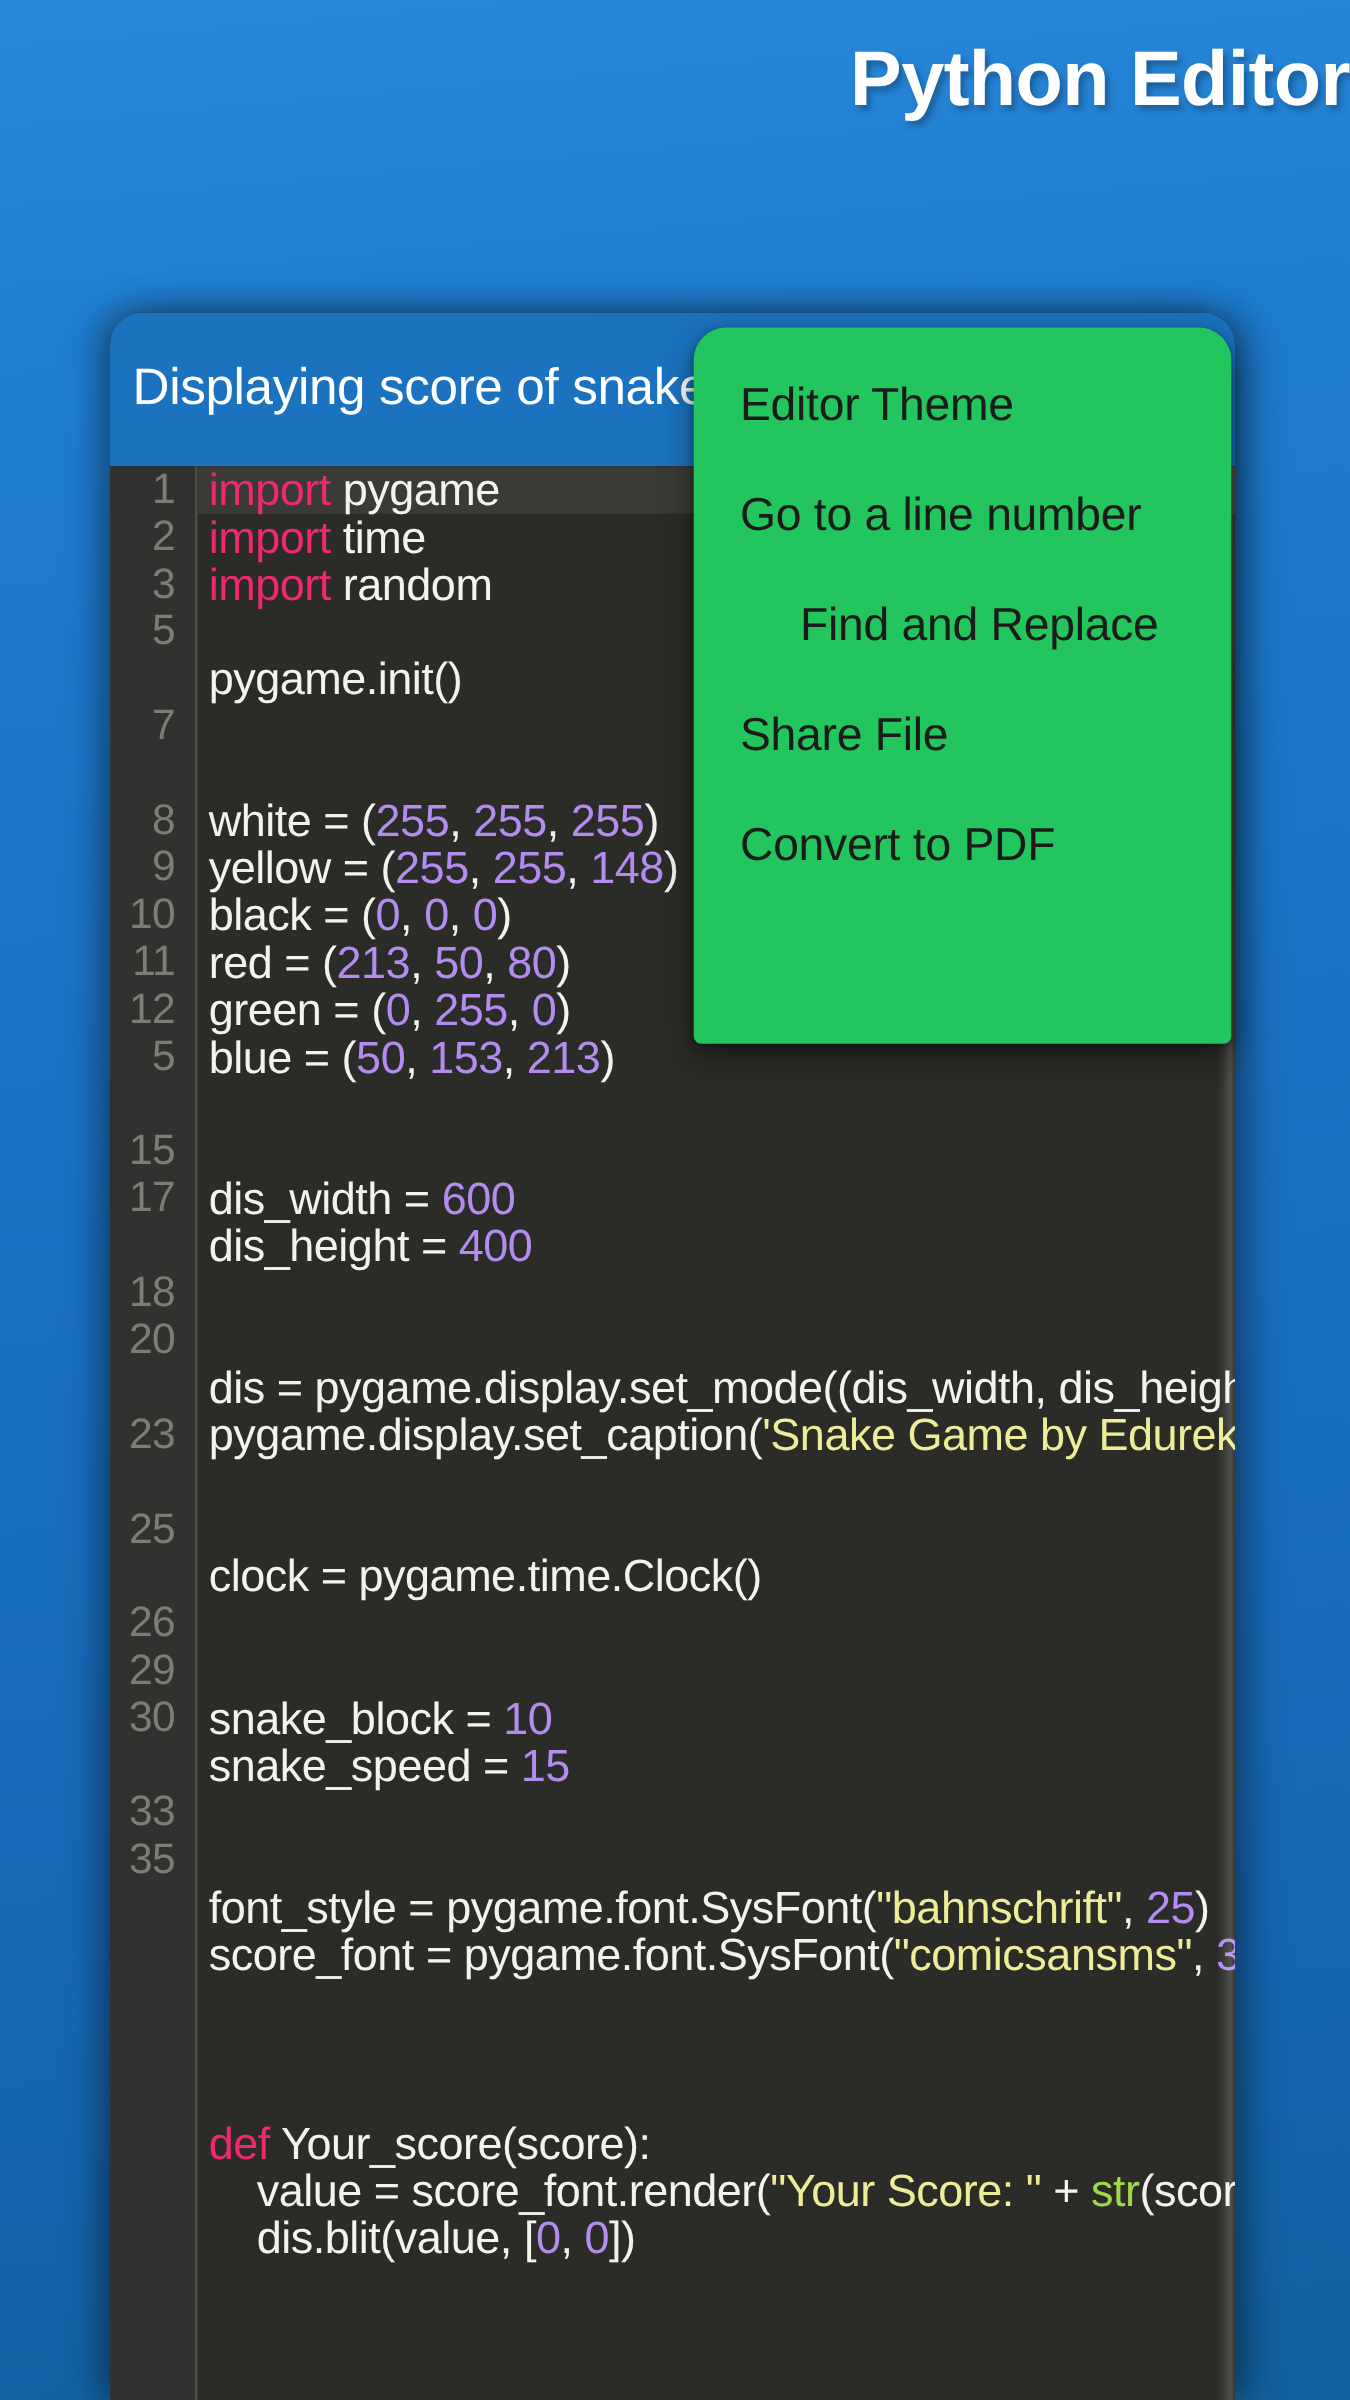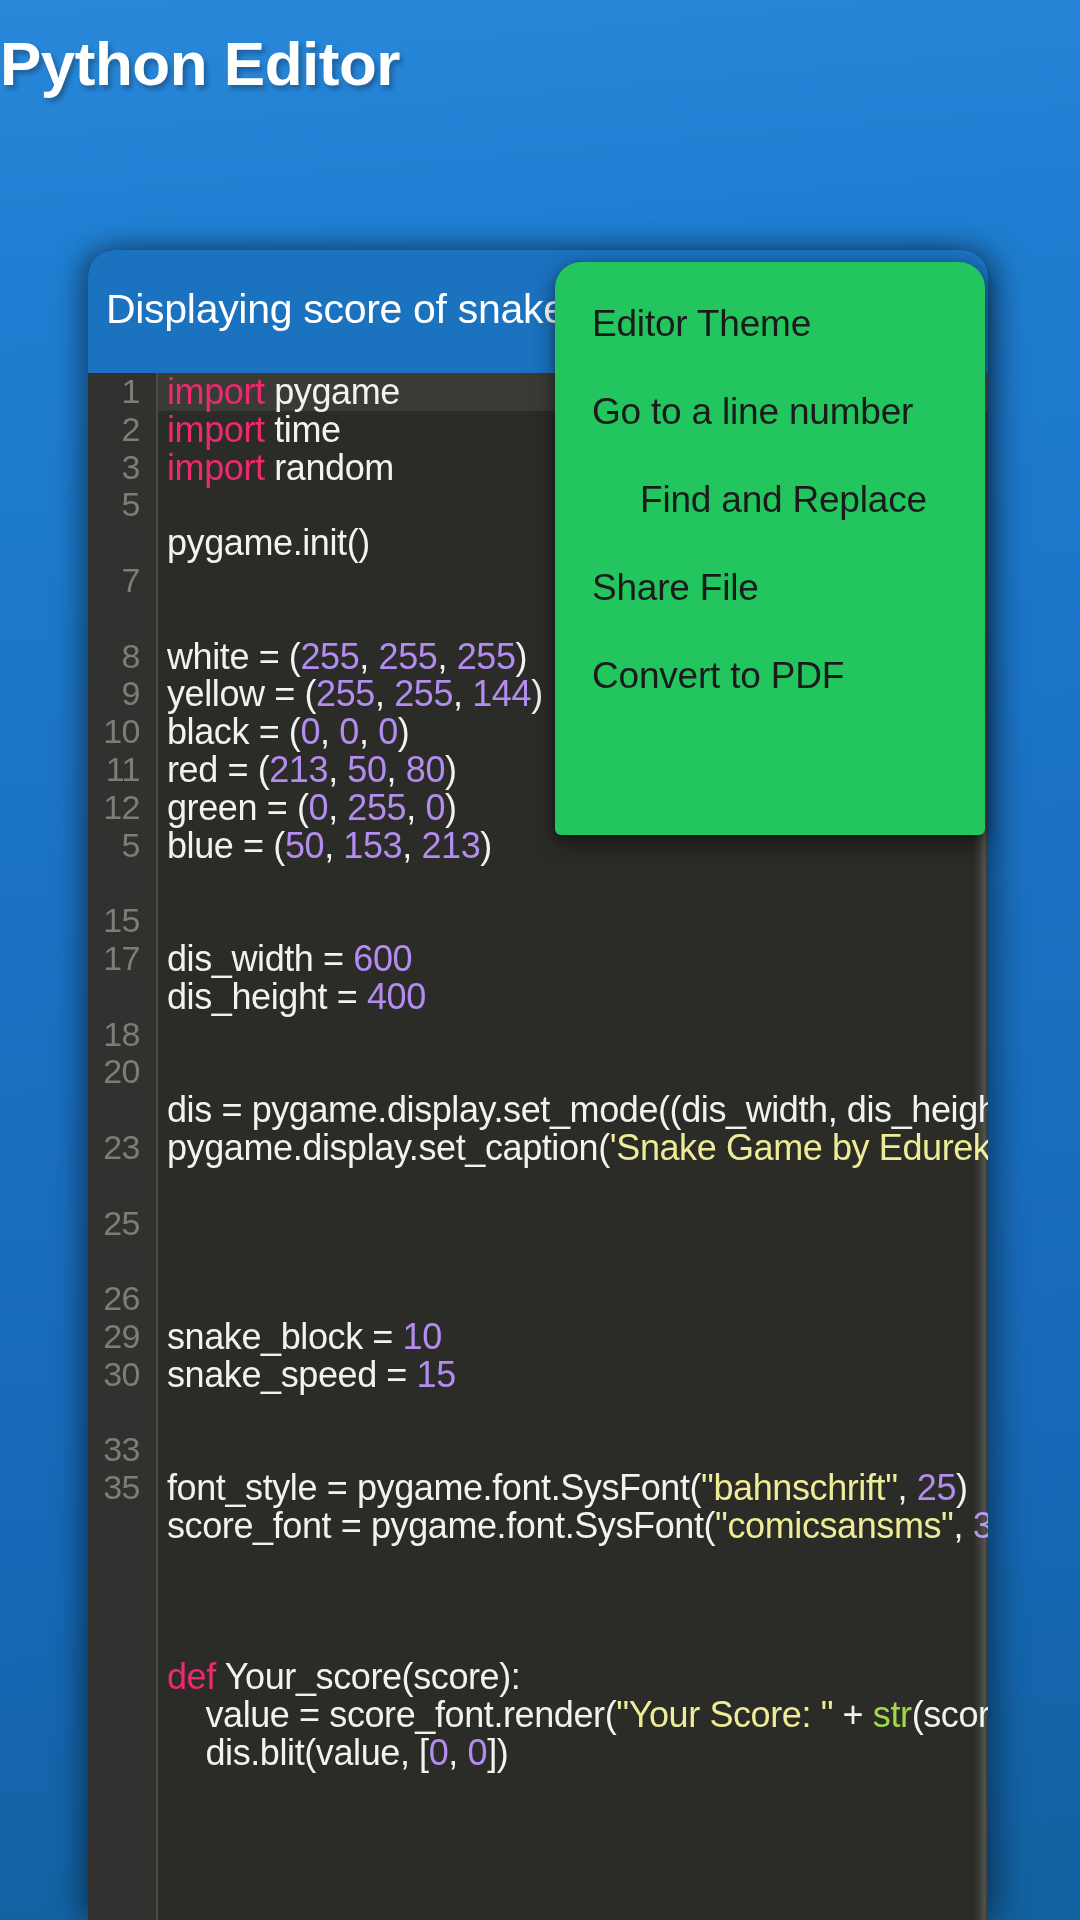"Python Editor" #promo-header { text-align: left -> right }
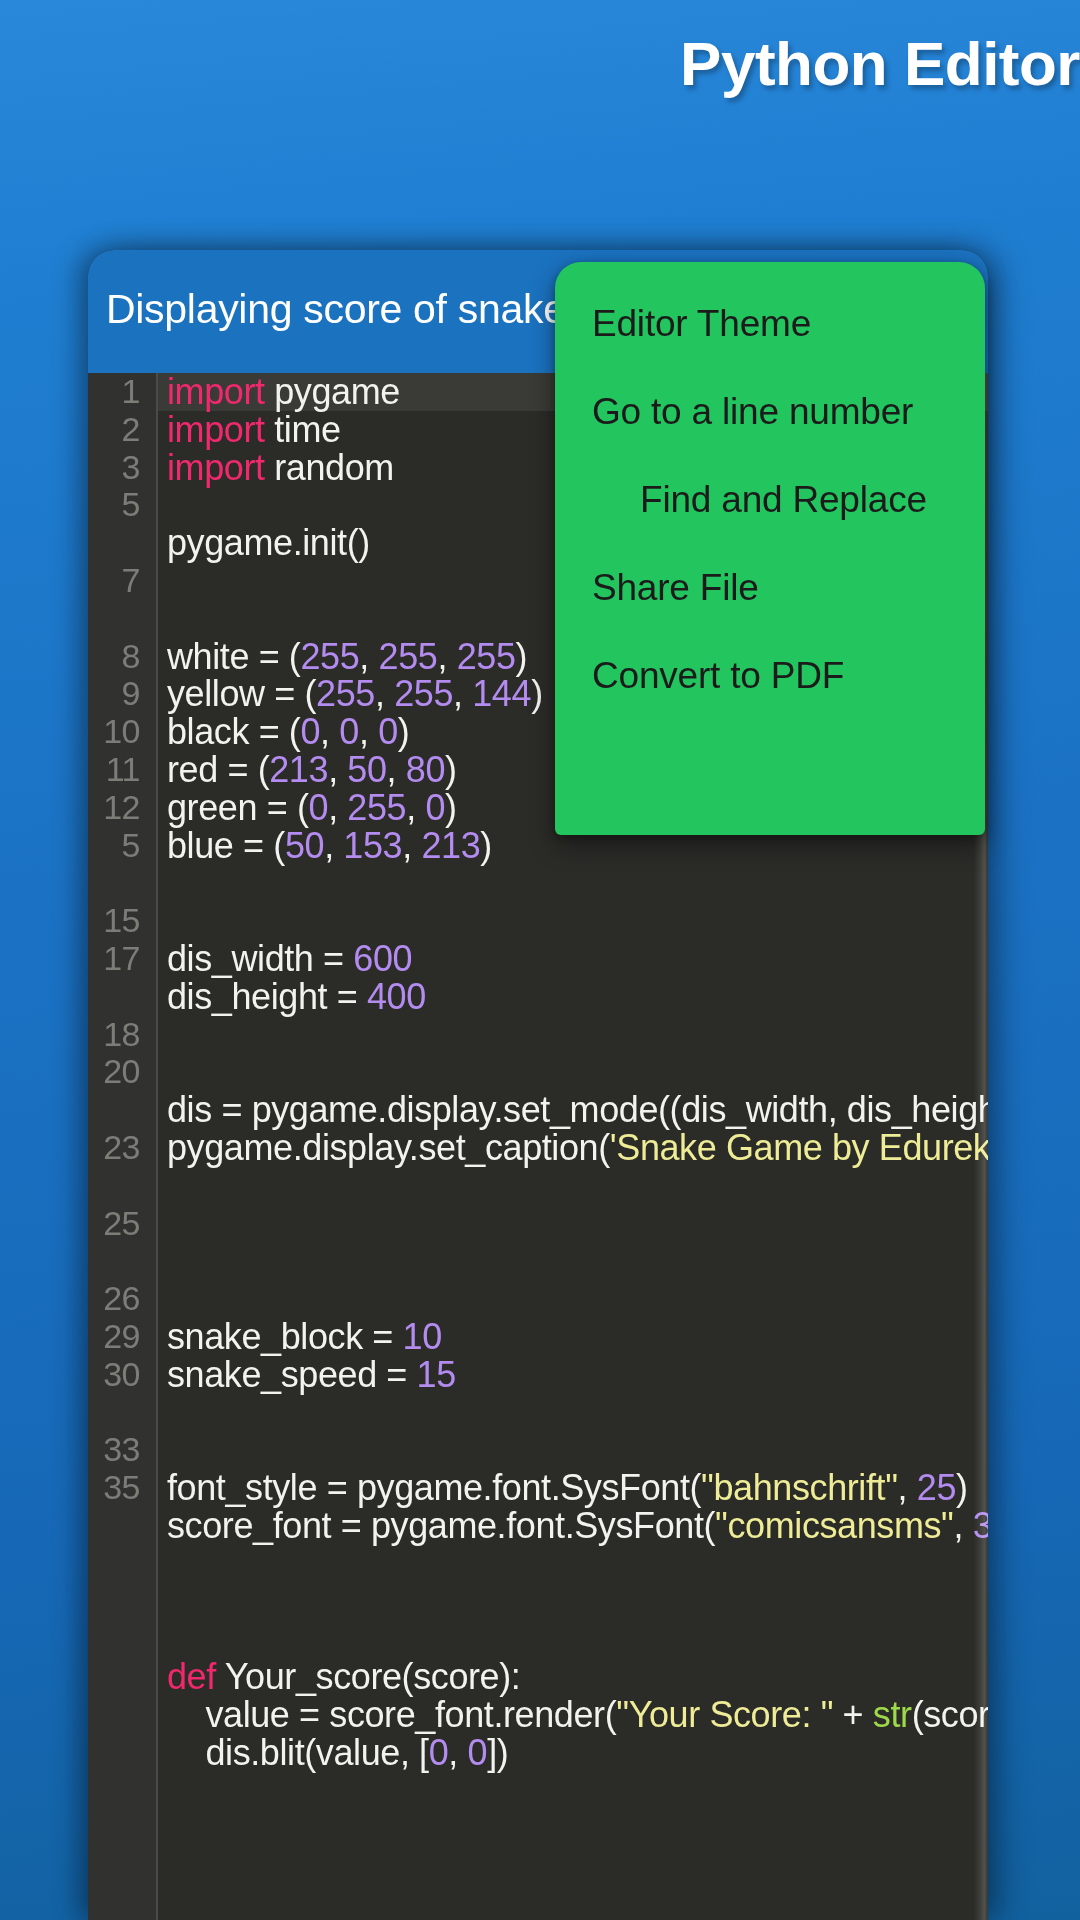"144" span.num { text: 144 -> 148 }
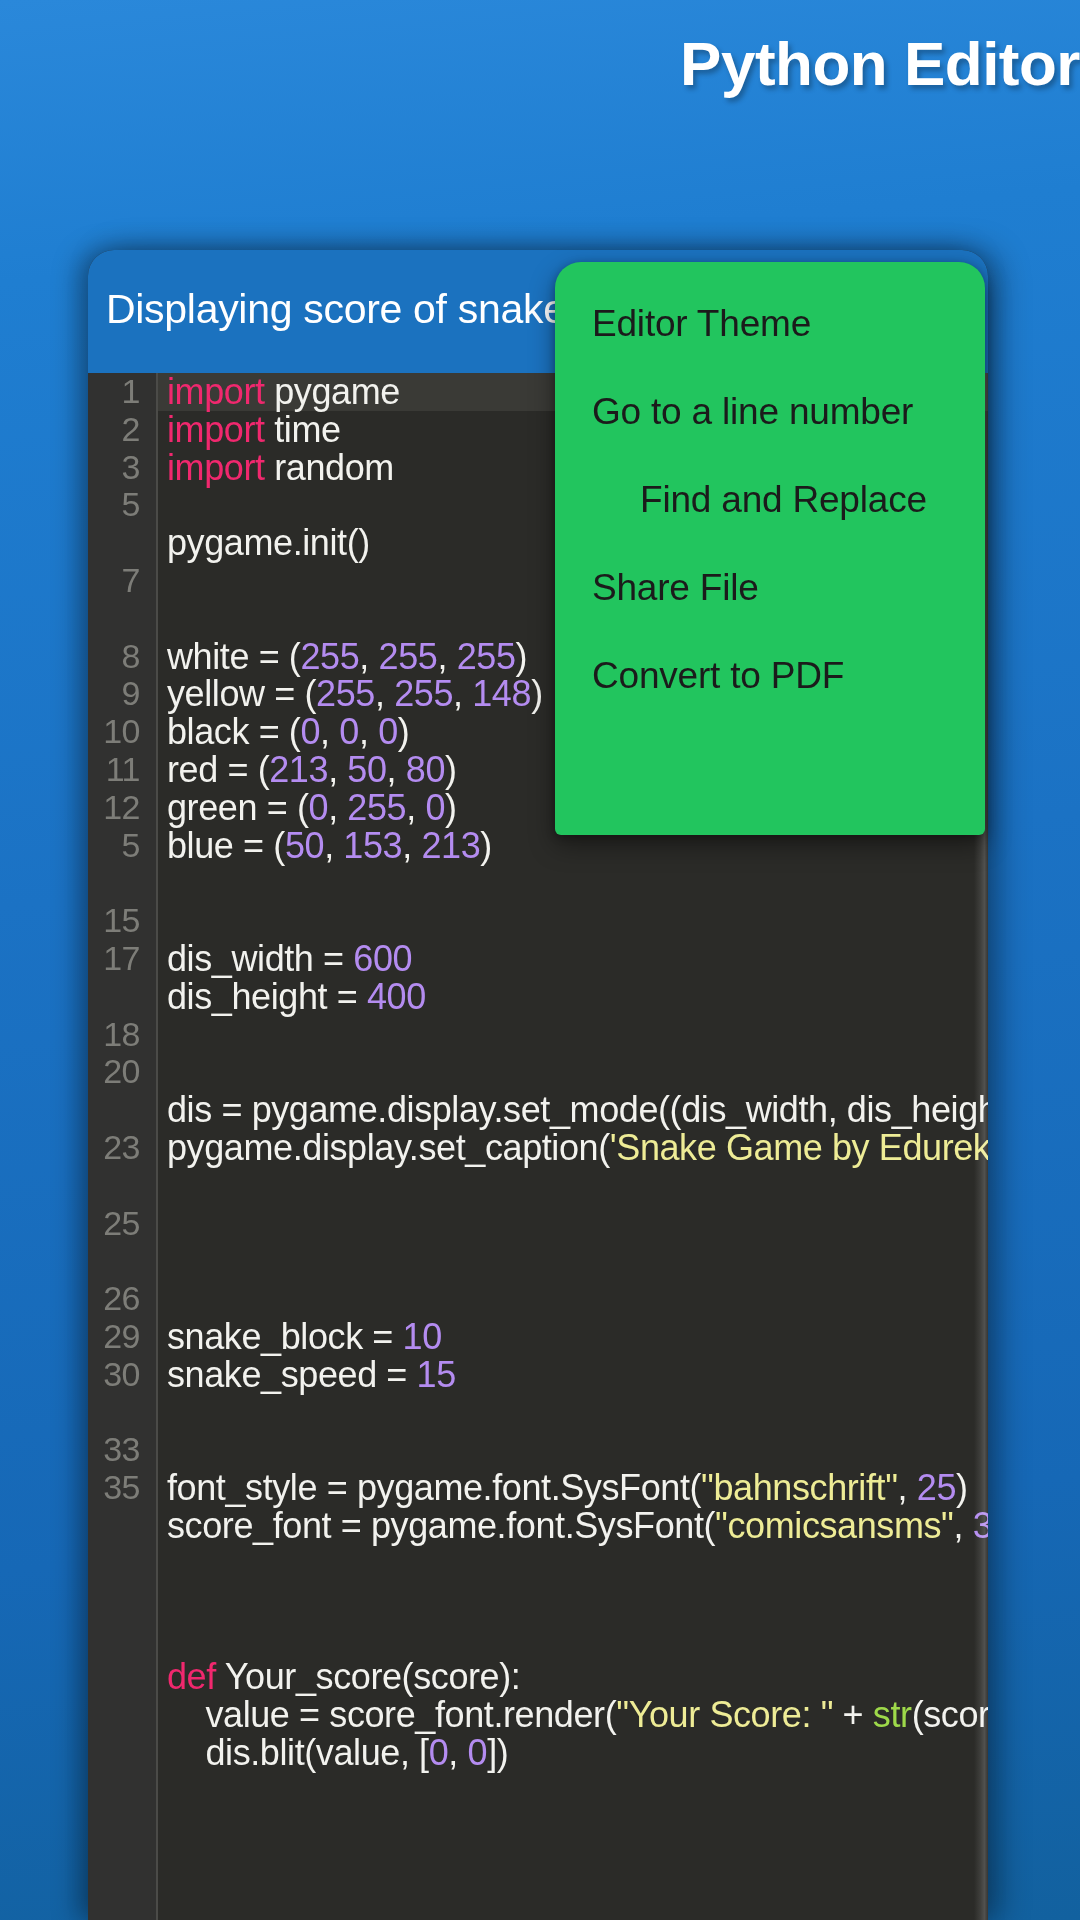"clock = pygame.time.Clock()" div.code-line { html: none -> <div><span>clock = pygame.time.Clock()</span></div> }
